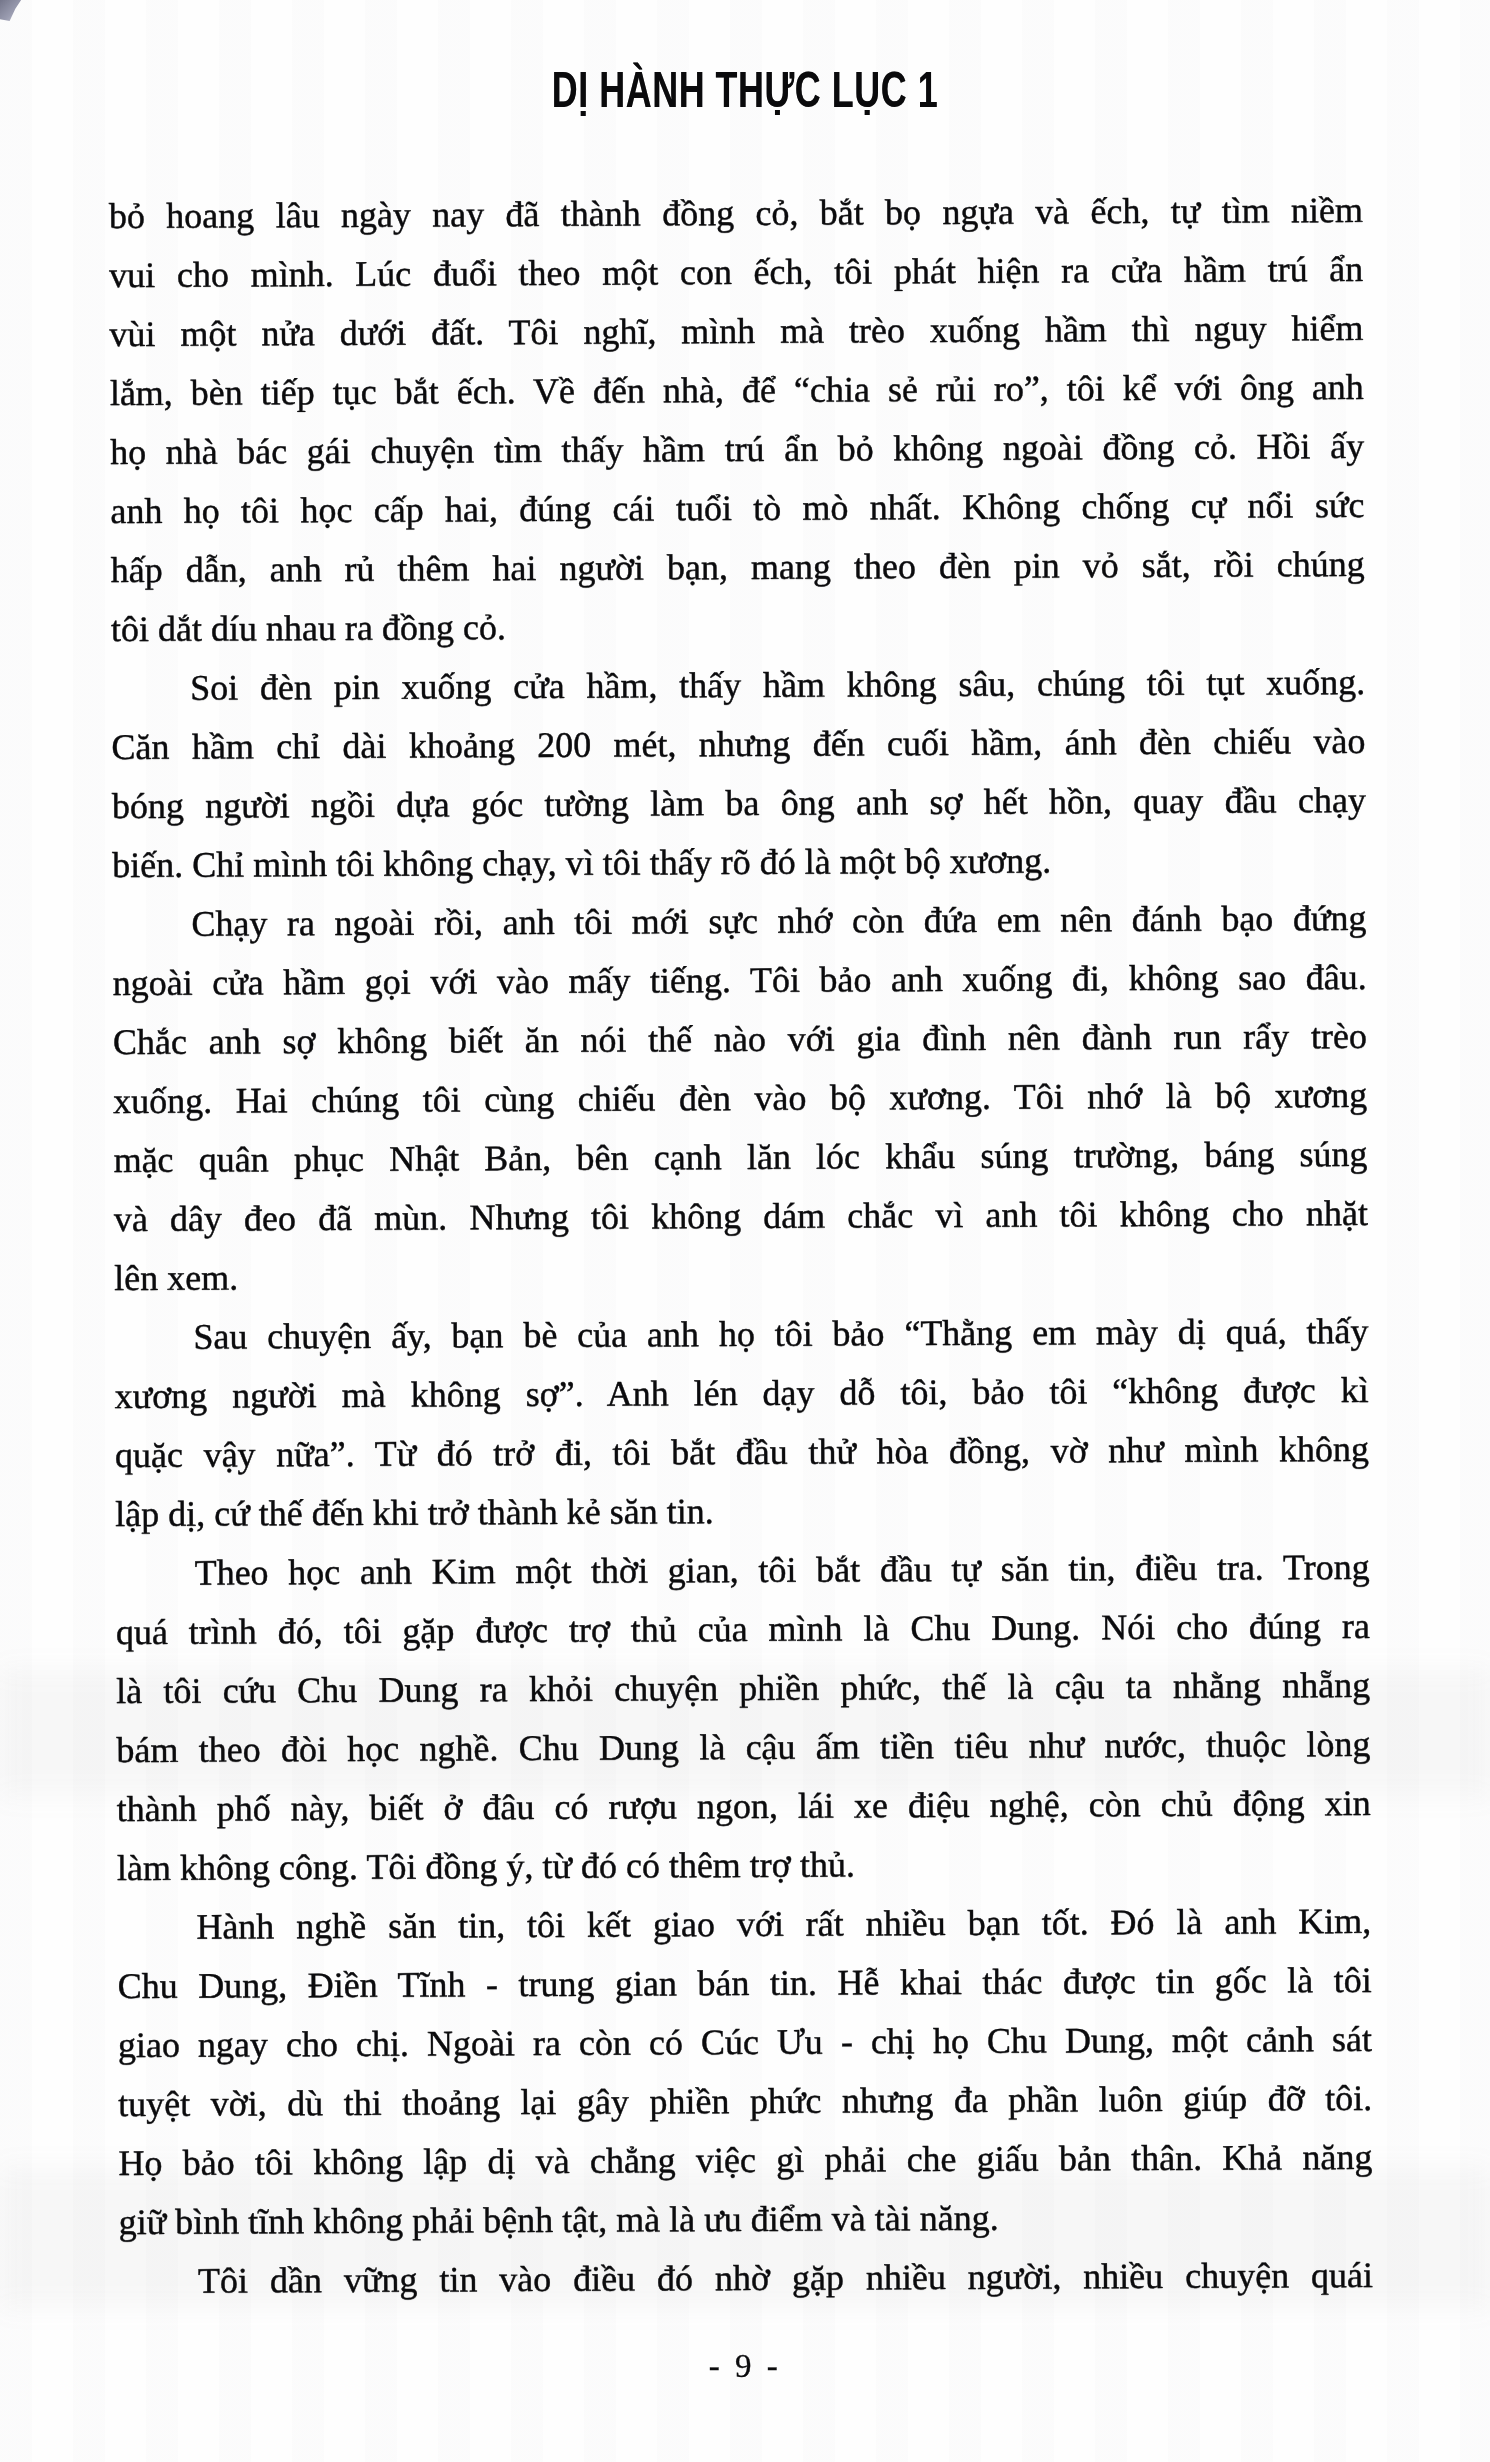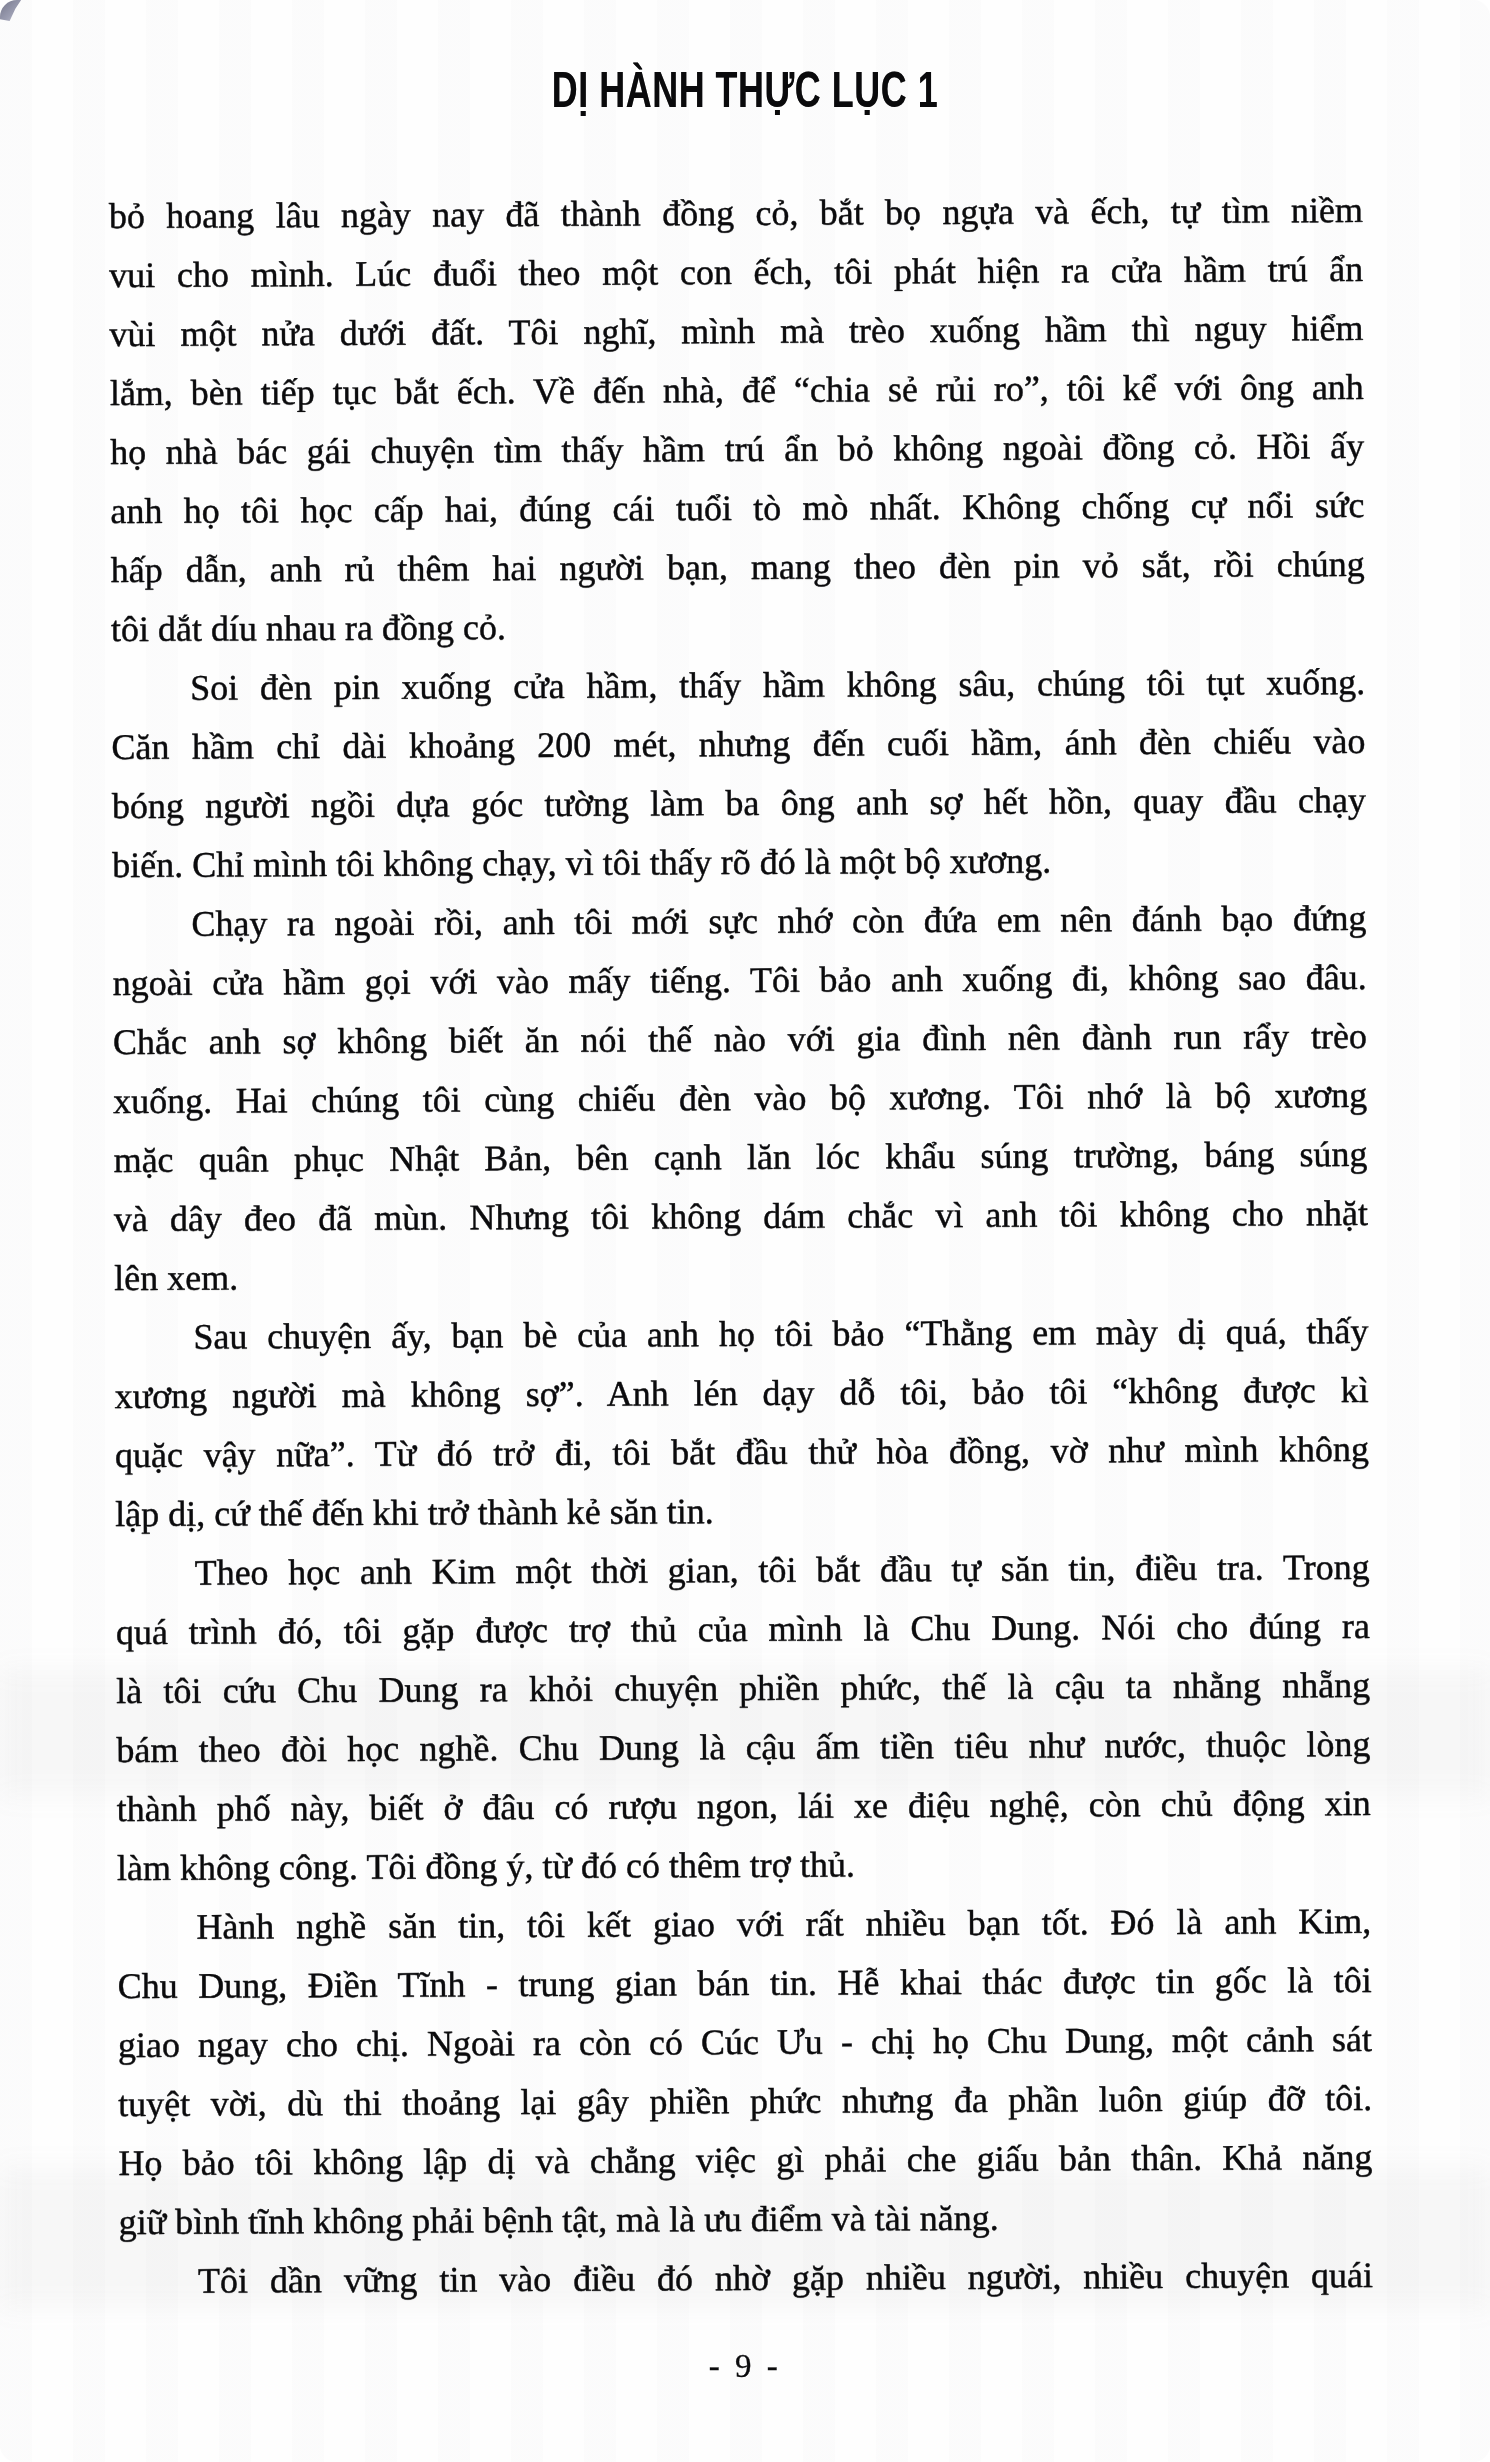"DỊ HÀNH THỰC LỤC 1" .page { border-radius: 17px -> none }
